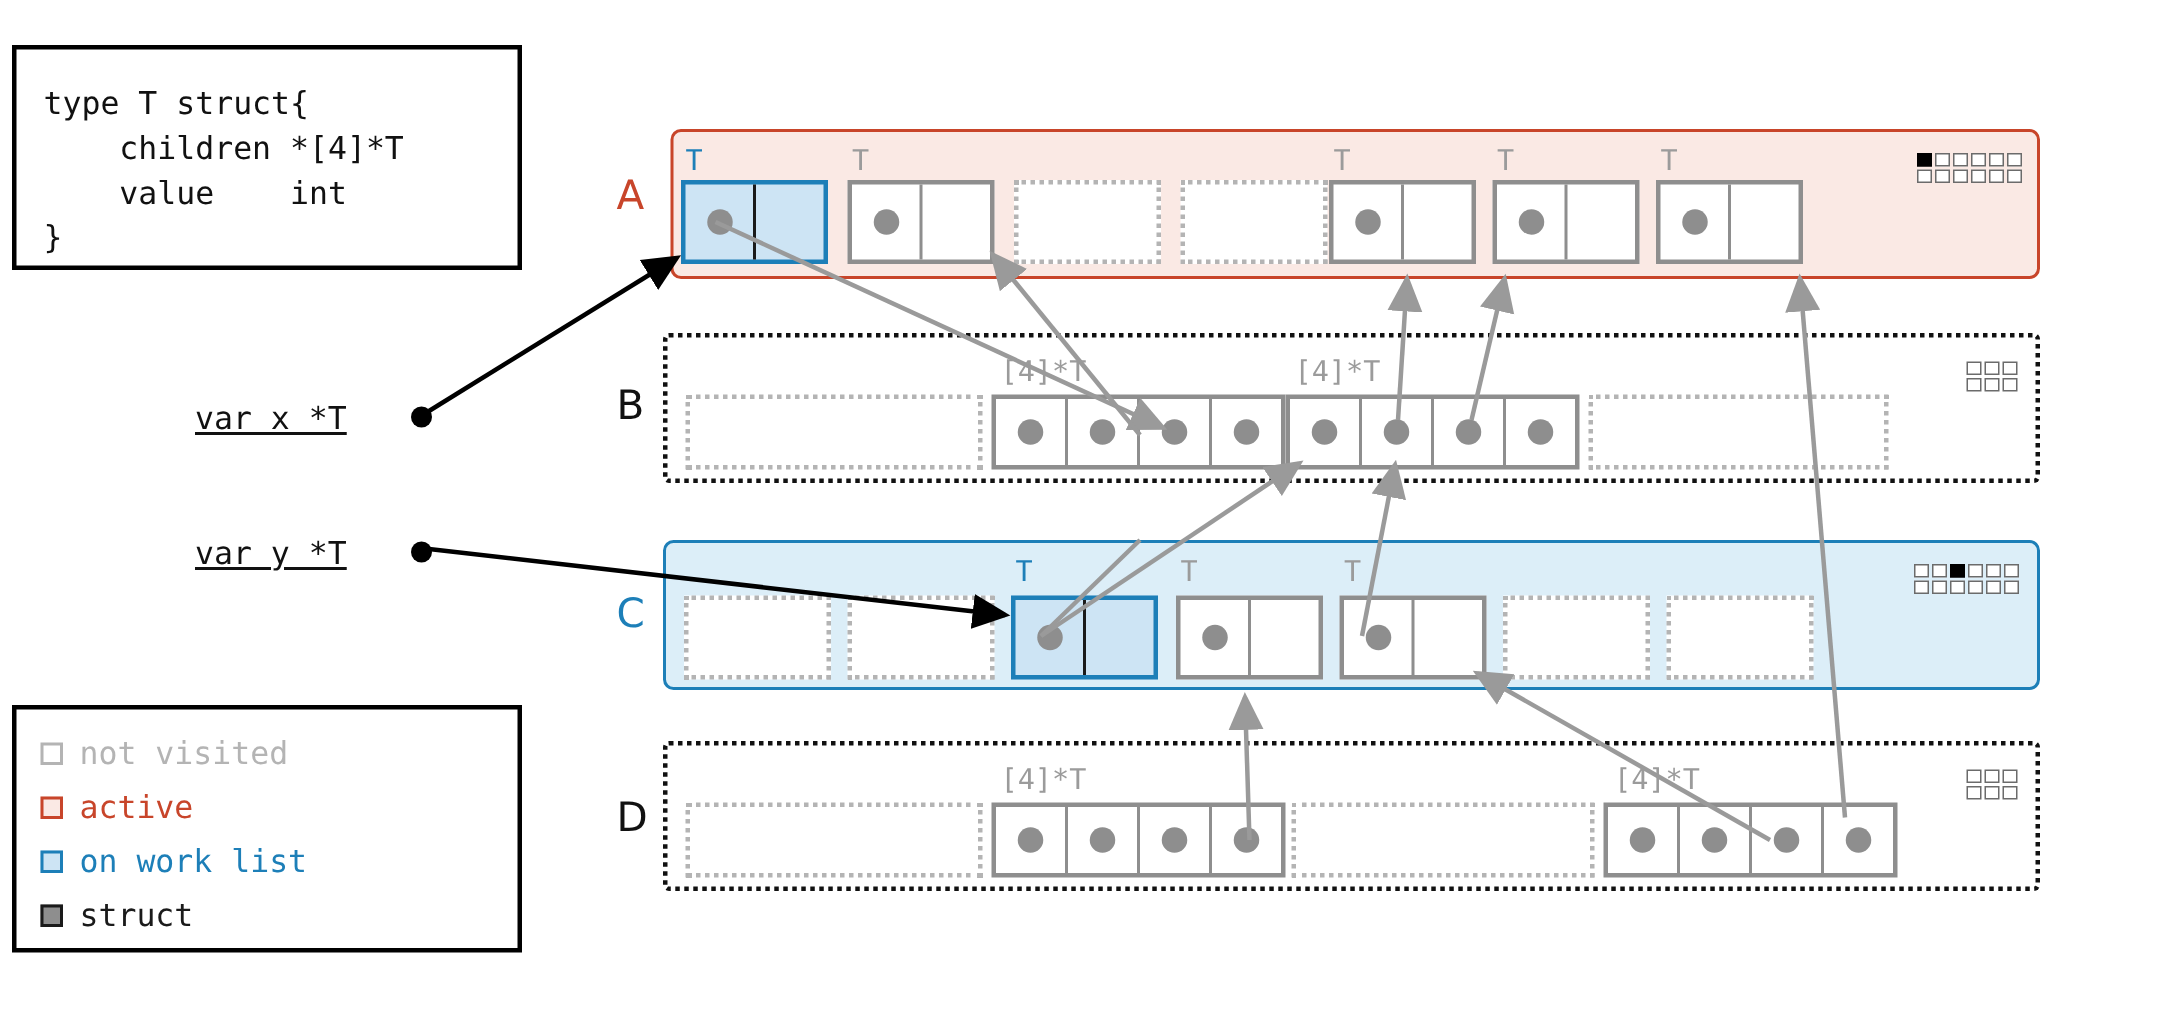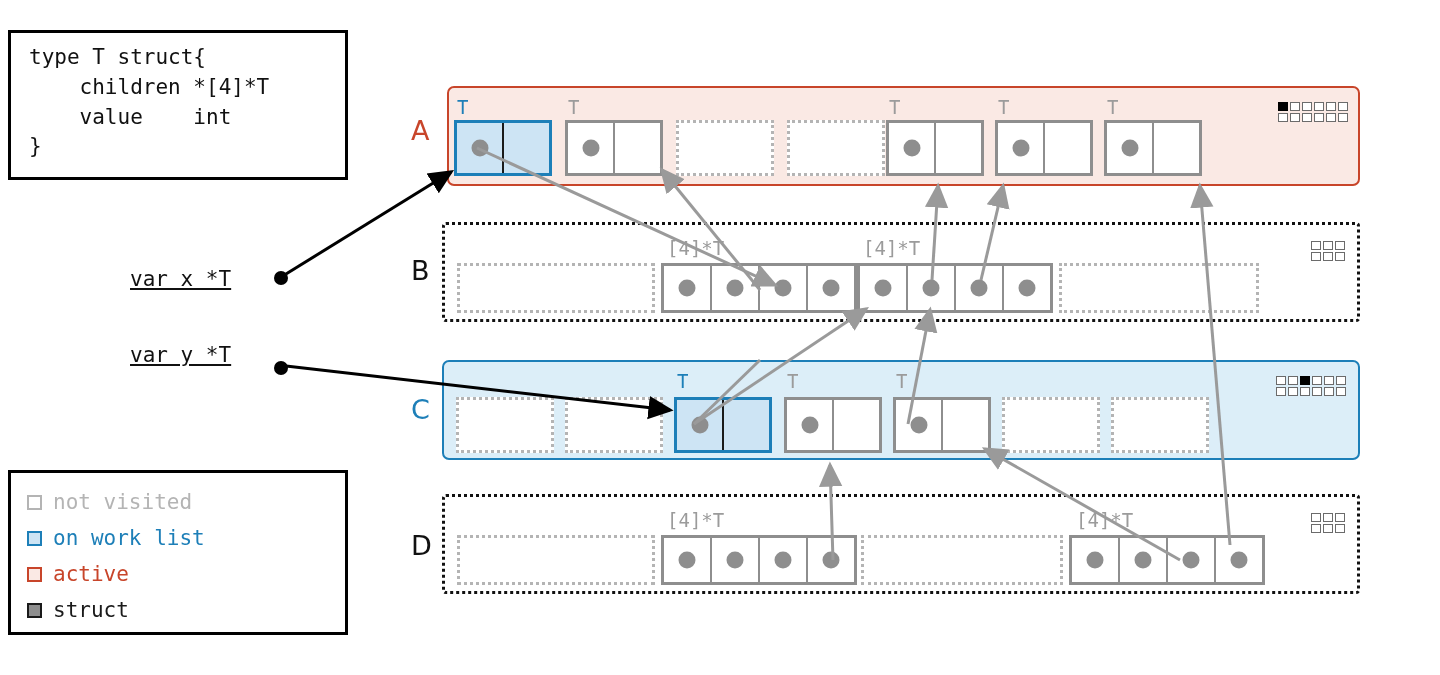"type T struct{" #code-box { padding: 10px 0 0 18px -> 22px 0 0 18px }
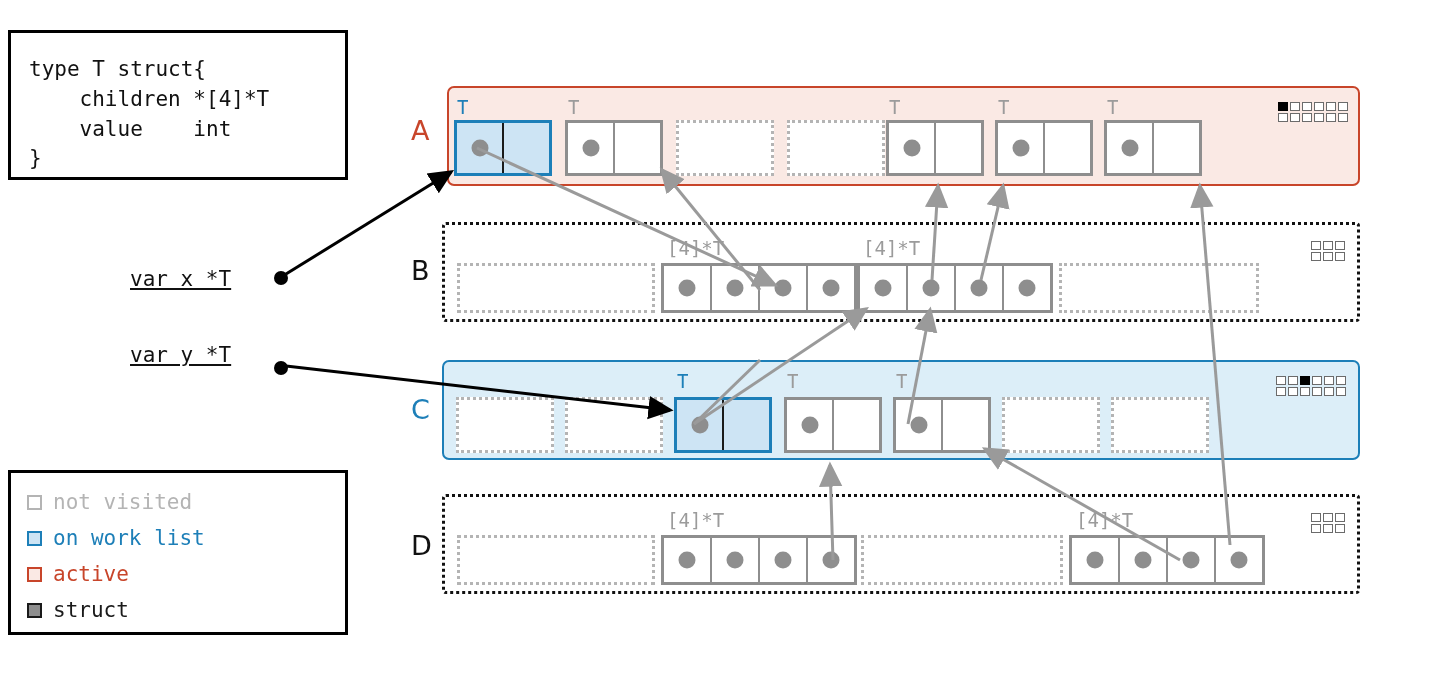"var y *T" div.abs { top: 343px -> 357px }
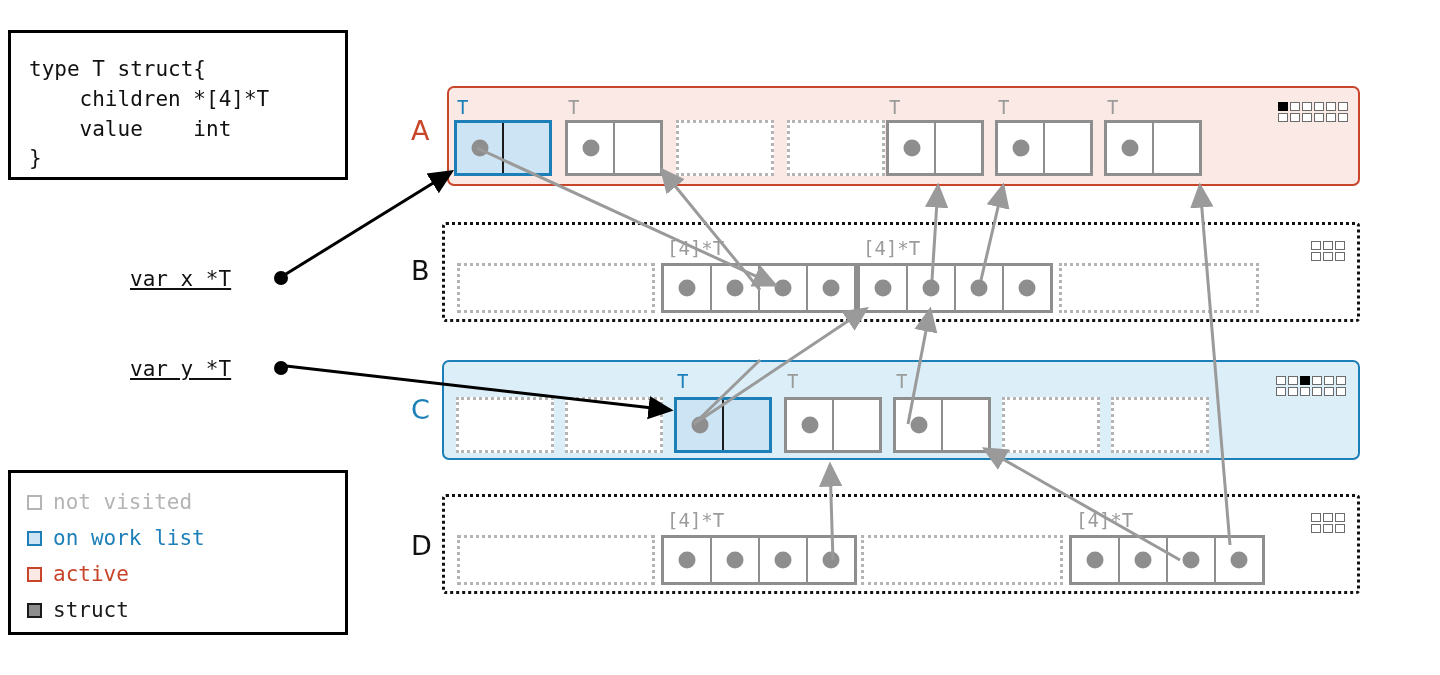"on work list" div.legend-row { order: before "active" -> after "active" }
